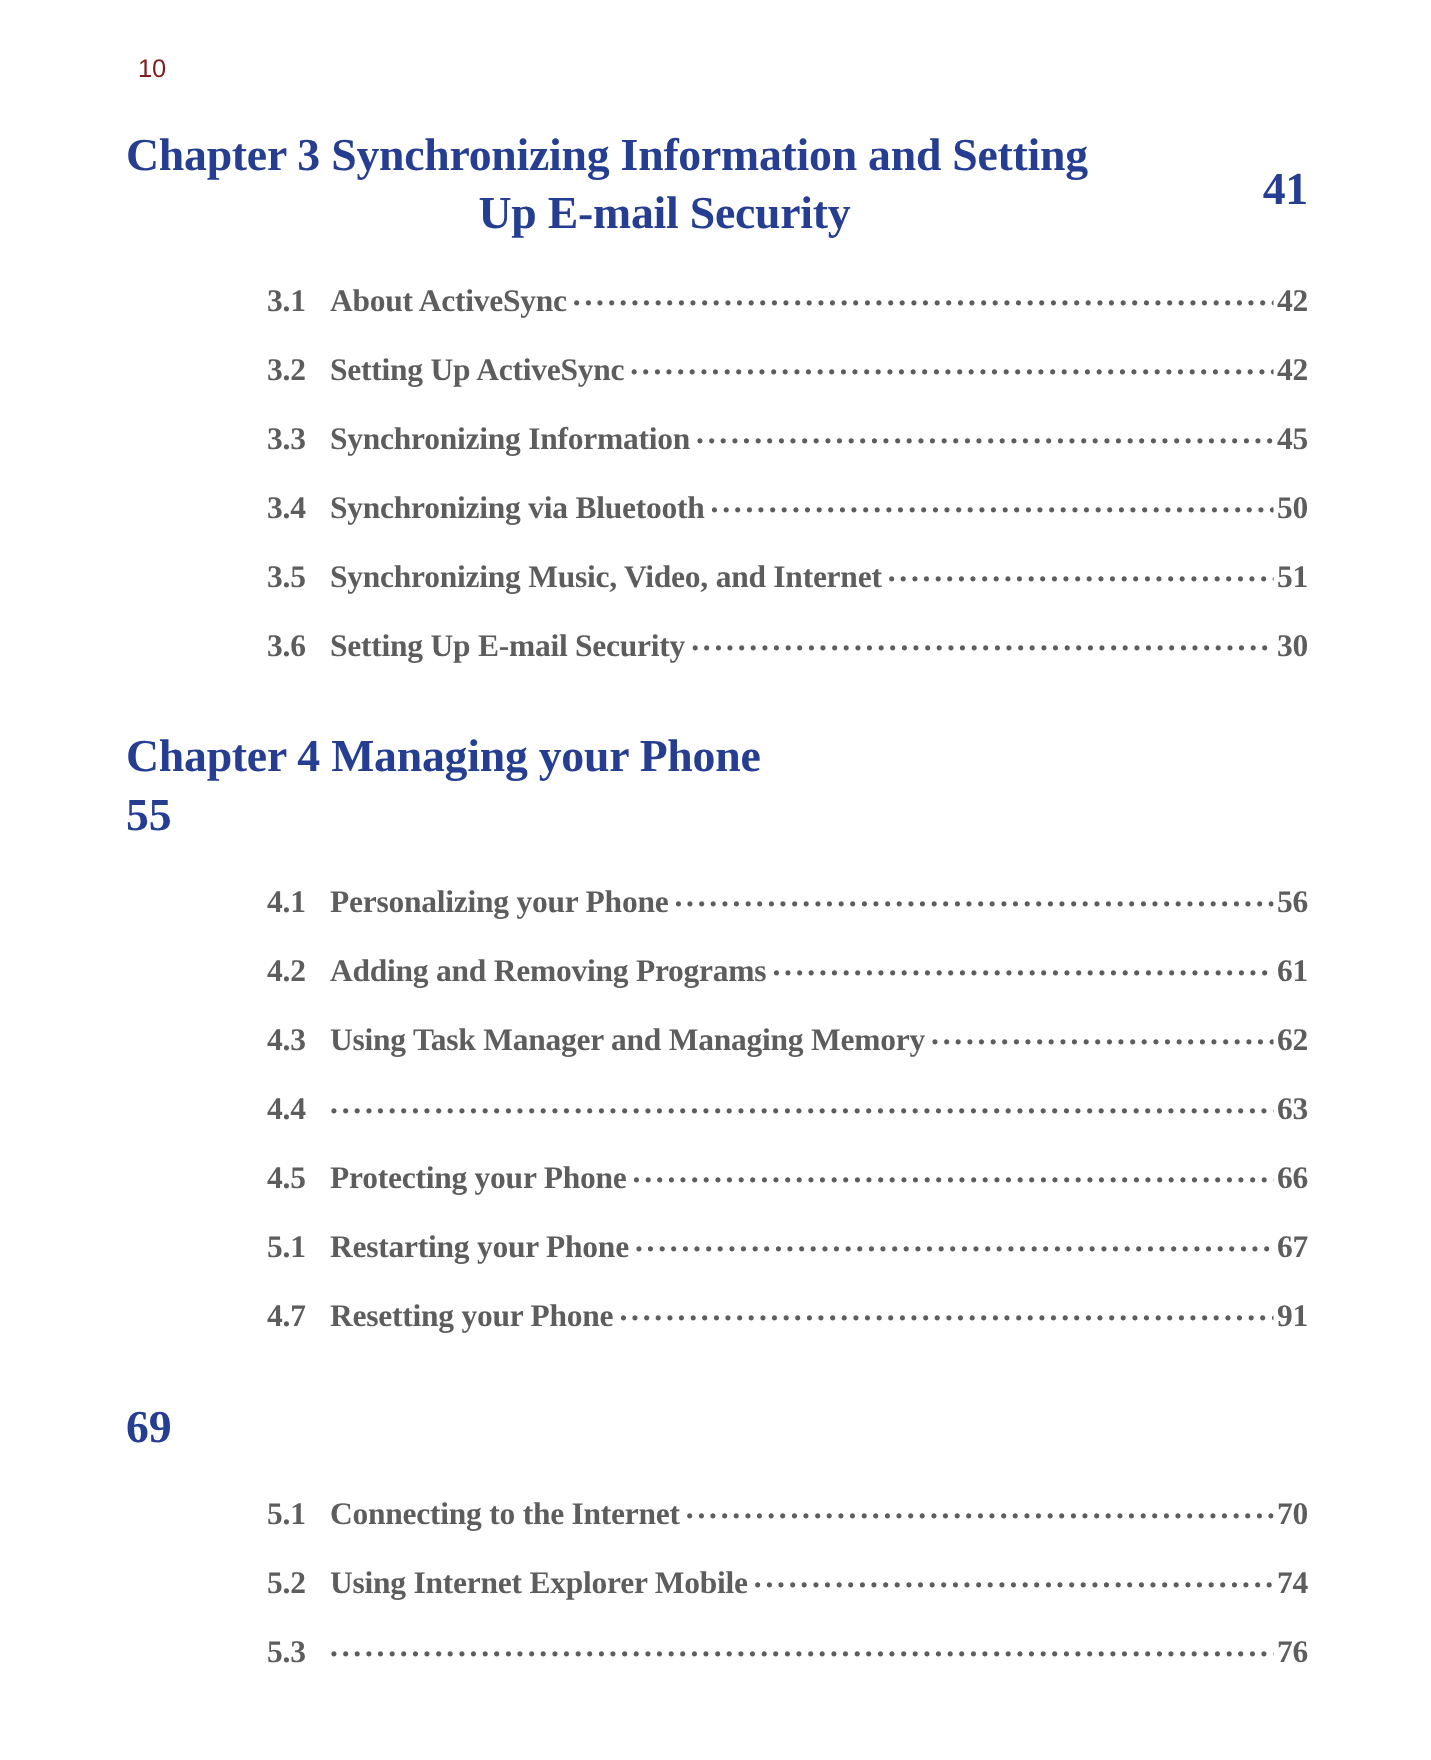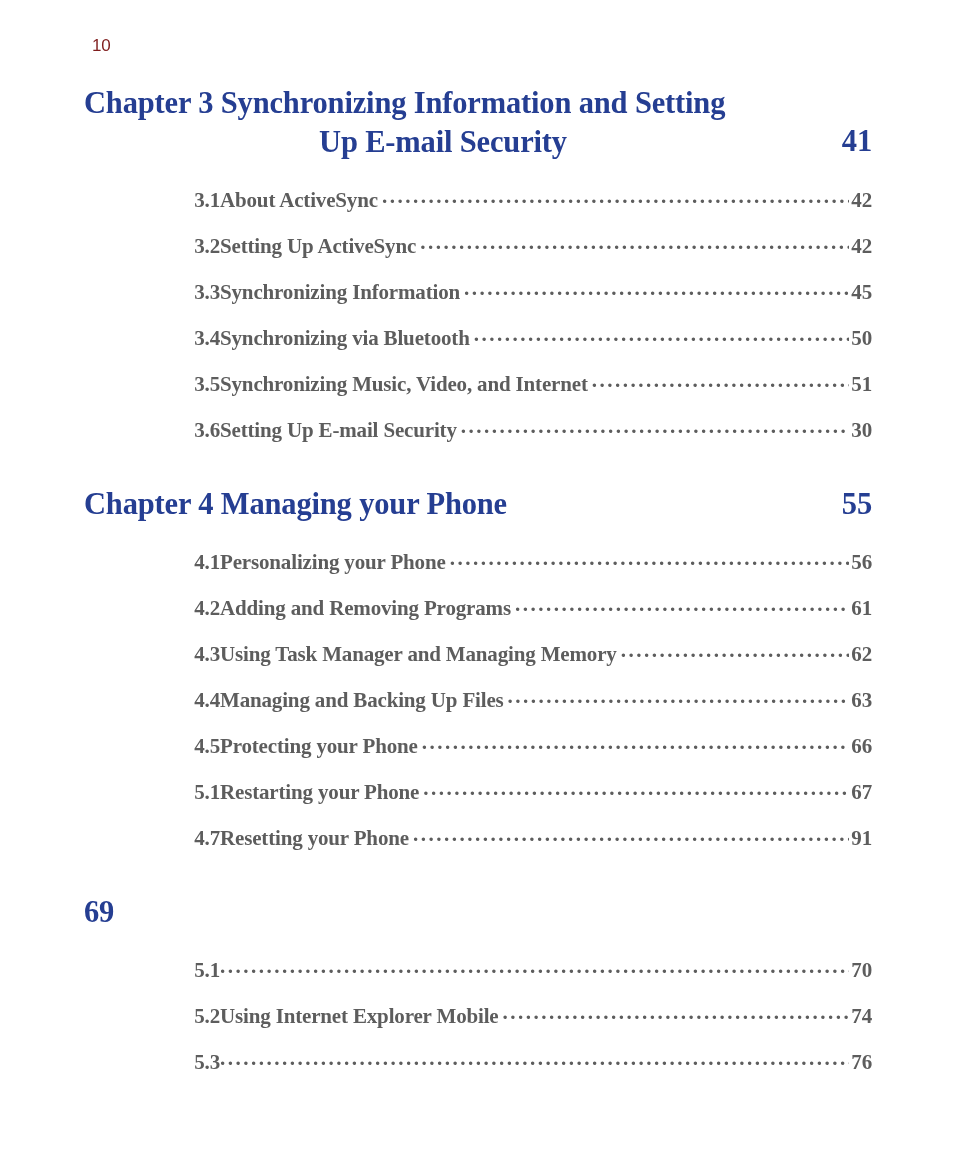"41" .chapter-header .chapter-page { bottom: 1px -> 16px }
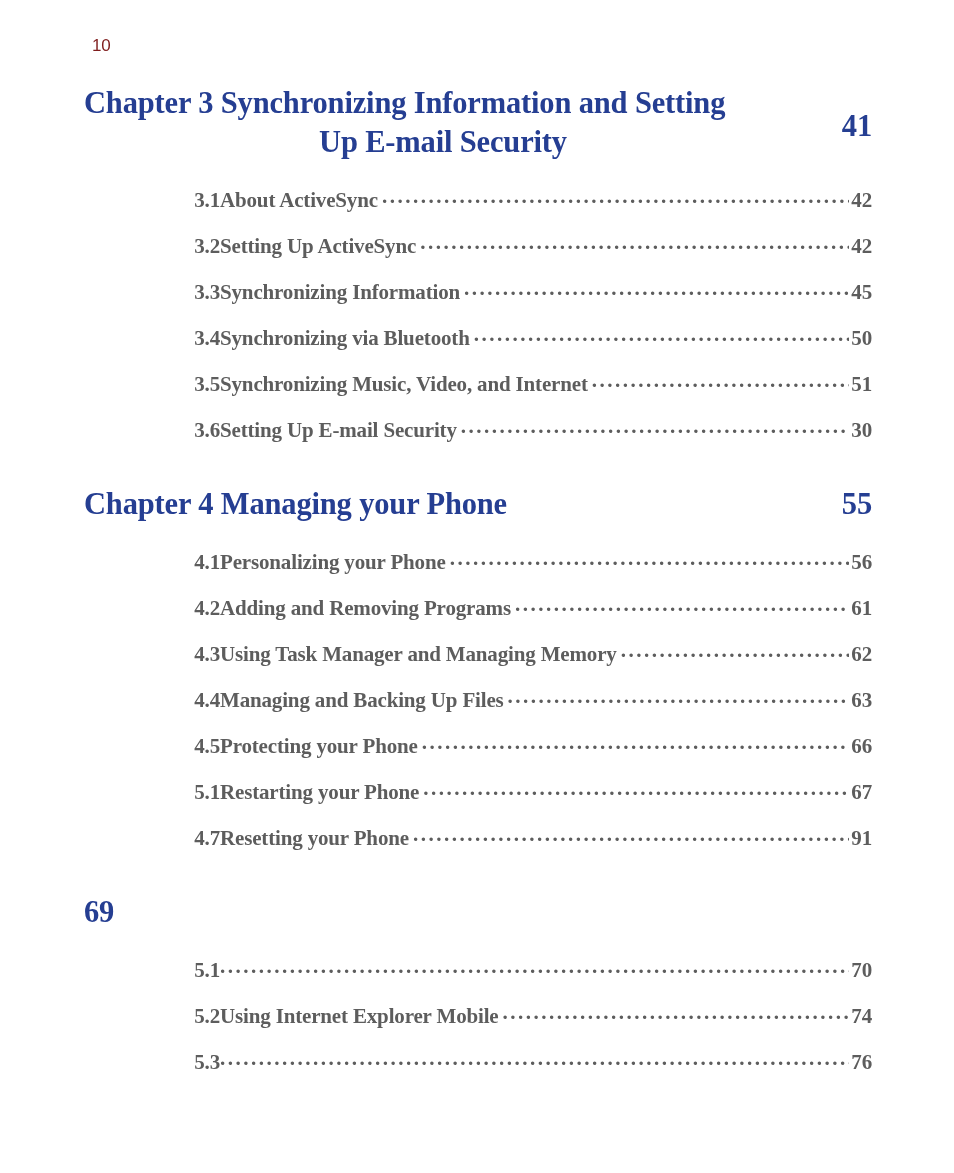"3.1" .toc-num { text-align: right -> none }
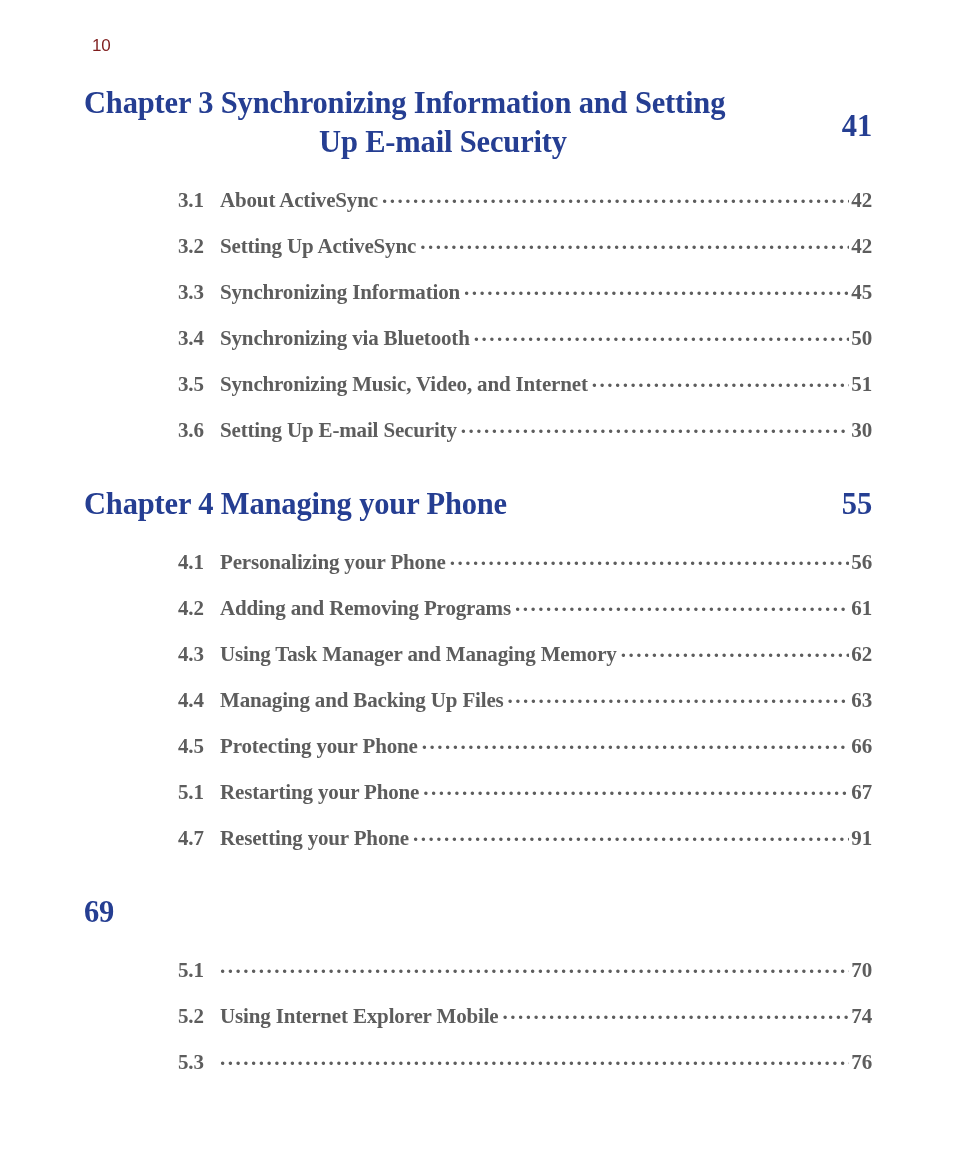"Chapter 4 Managing your Phone" .chapter-header-simple { flex-direction: none -> column }
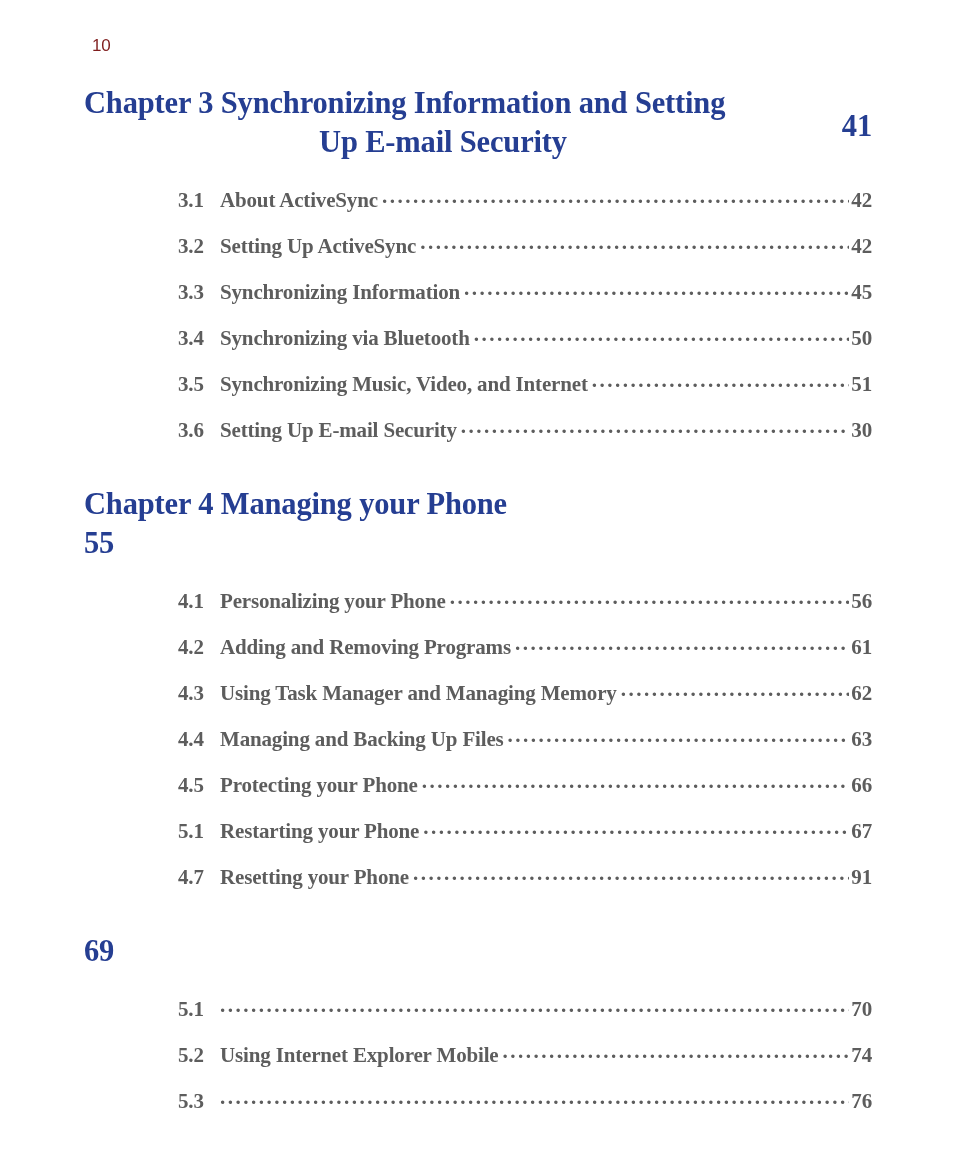"Managing and Backing Up Files" span.toc-title { html: <span>Managing and Backing Up Files</span> -> none }
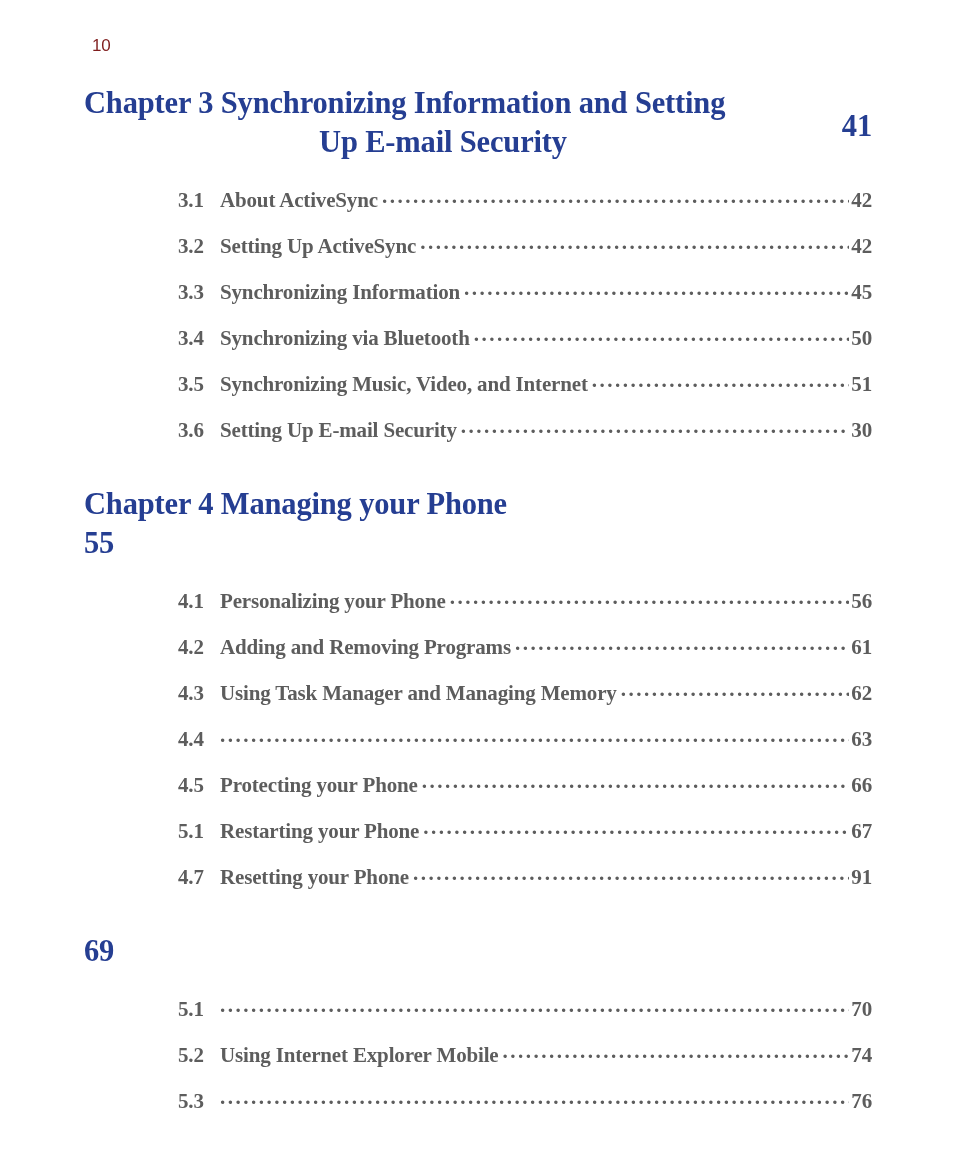"Connecting to the Internet" span.toc-title { html: none -> <span>Connecting to the Internet</span> }
